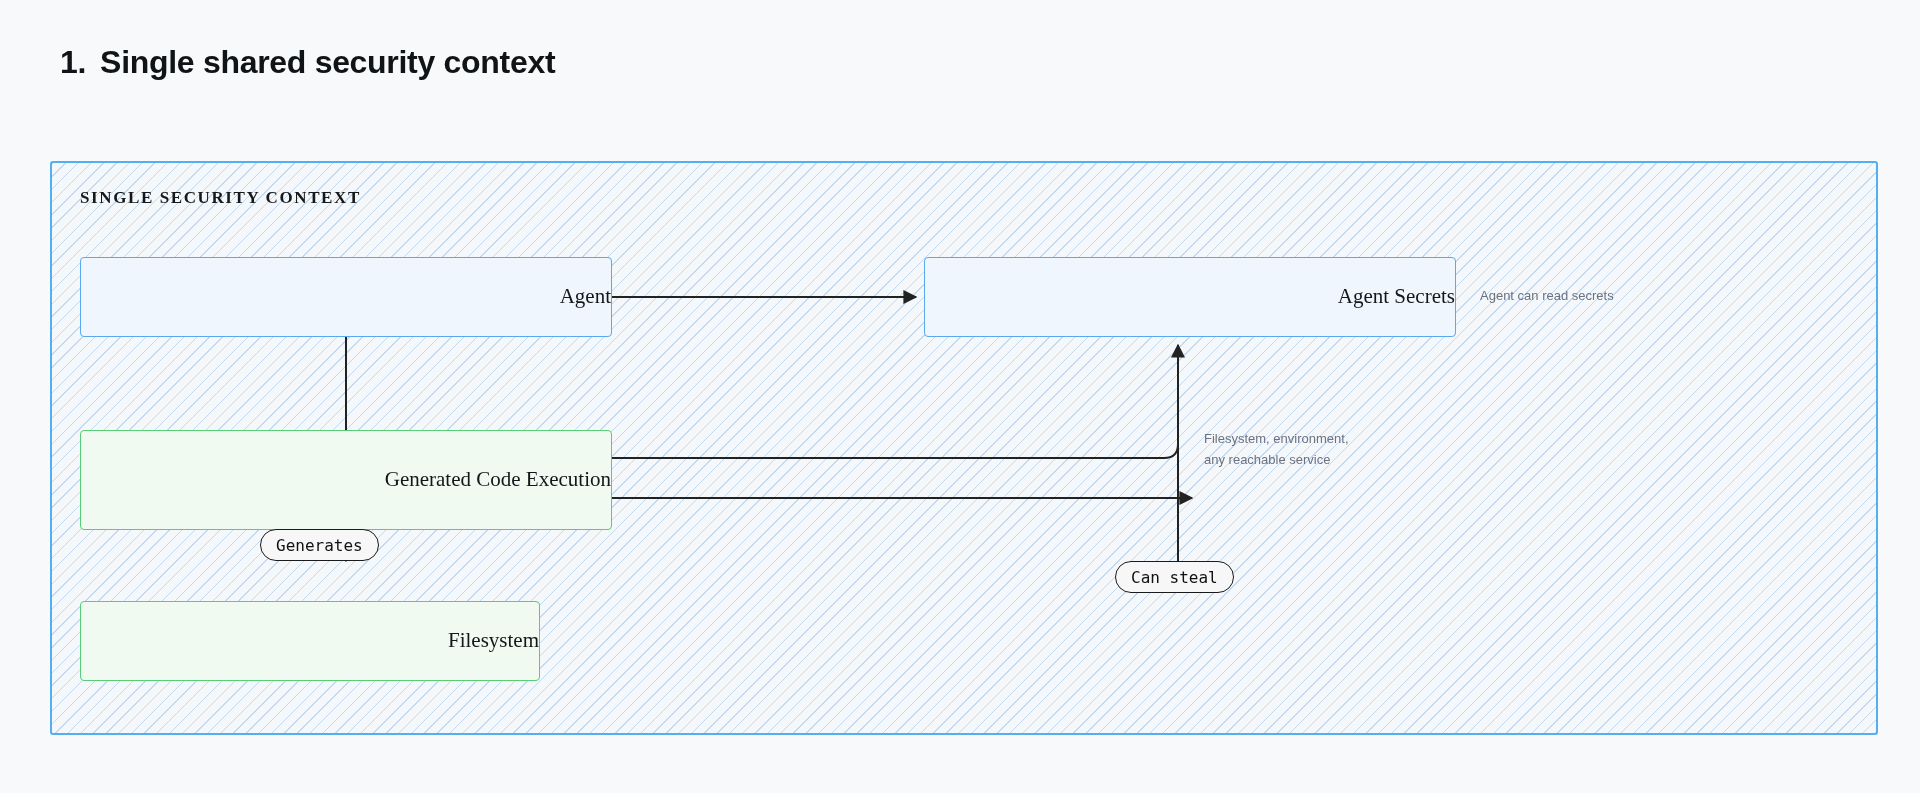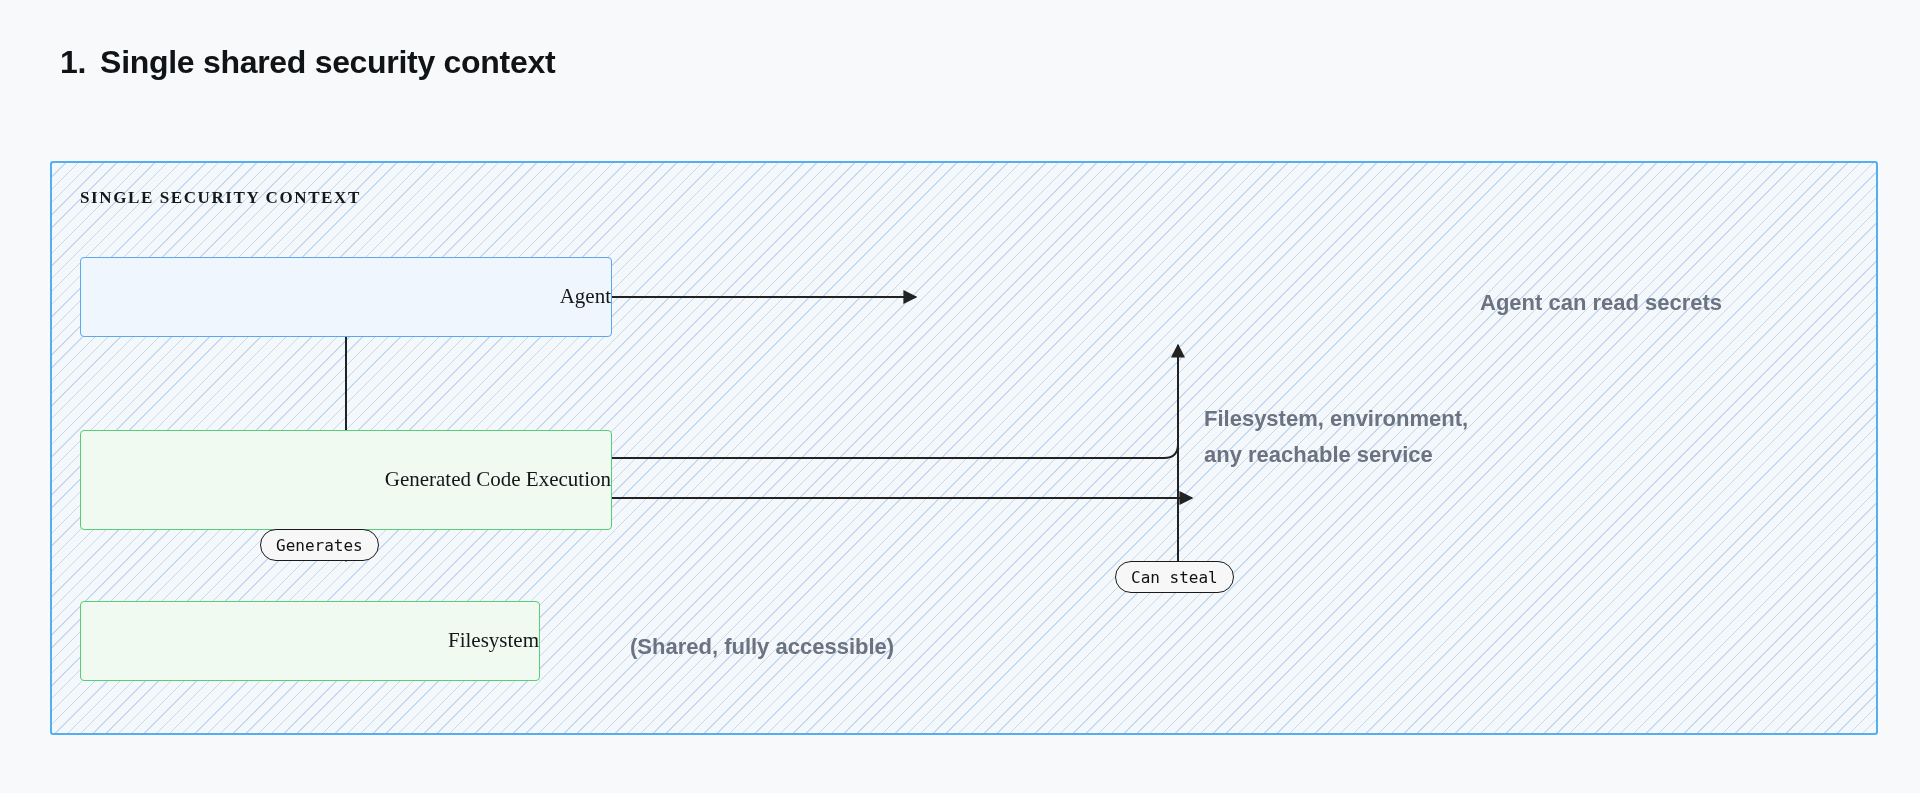"Agent Secrets" div.node { html: none -> <div> <span>Agent Secrets</span> </div> }
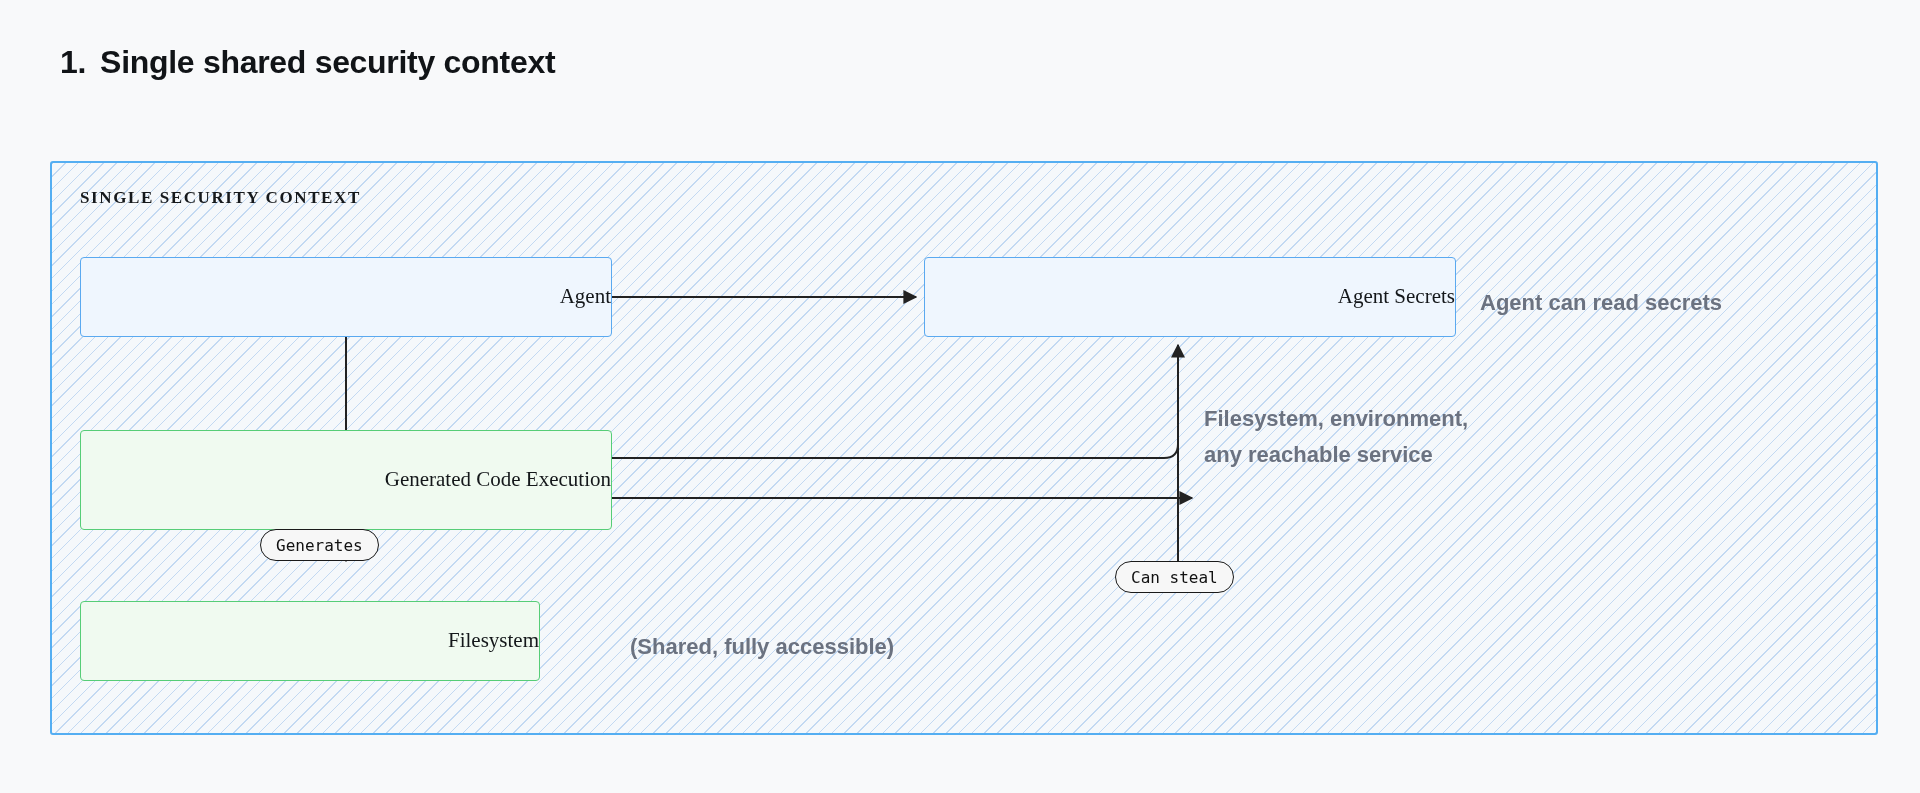"Agent can read secrets" .annotation { font-size: 22px -> 13px; font-weight: bold -> none }
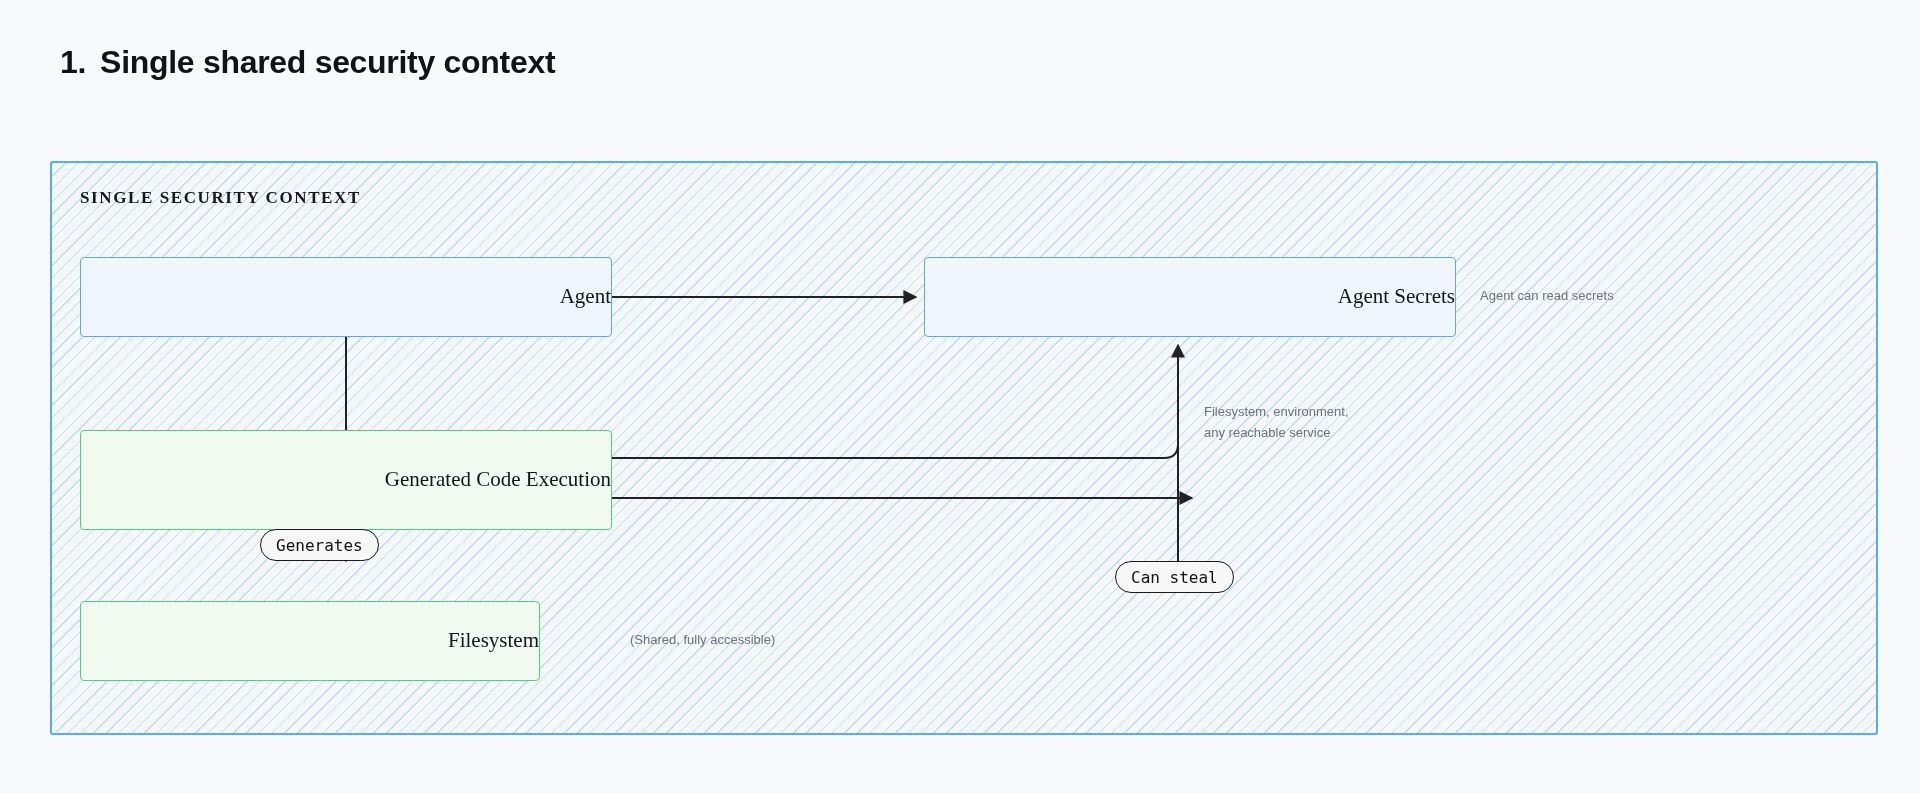"Filesystem, environment," #ann-reach { top: 238px -> 265px }
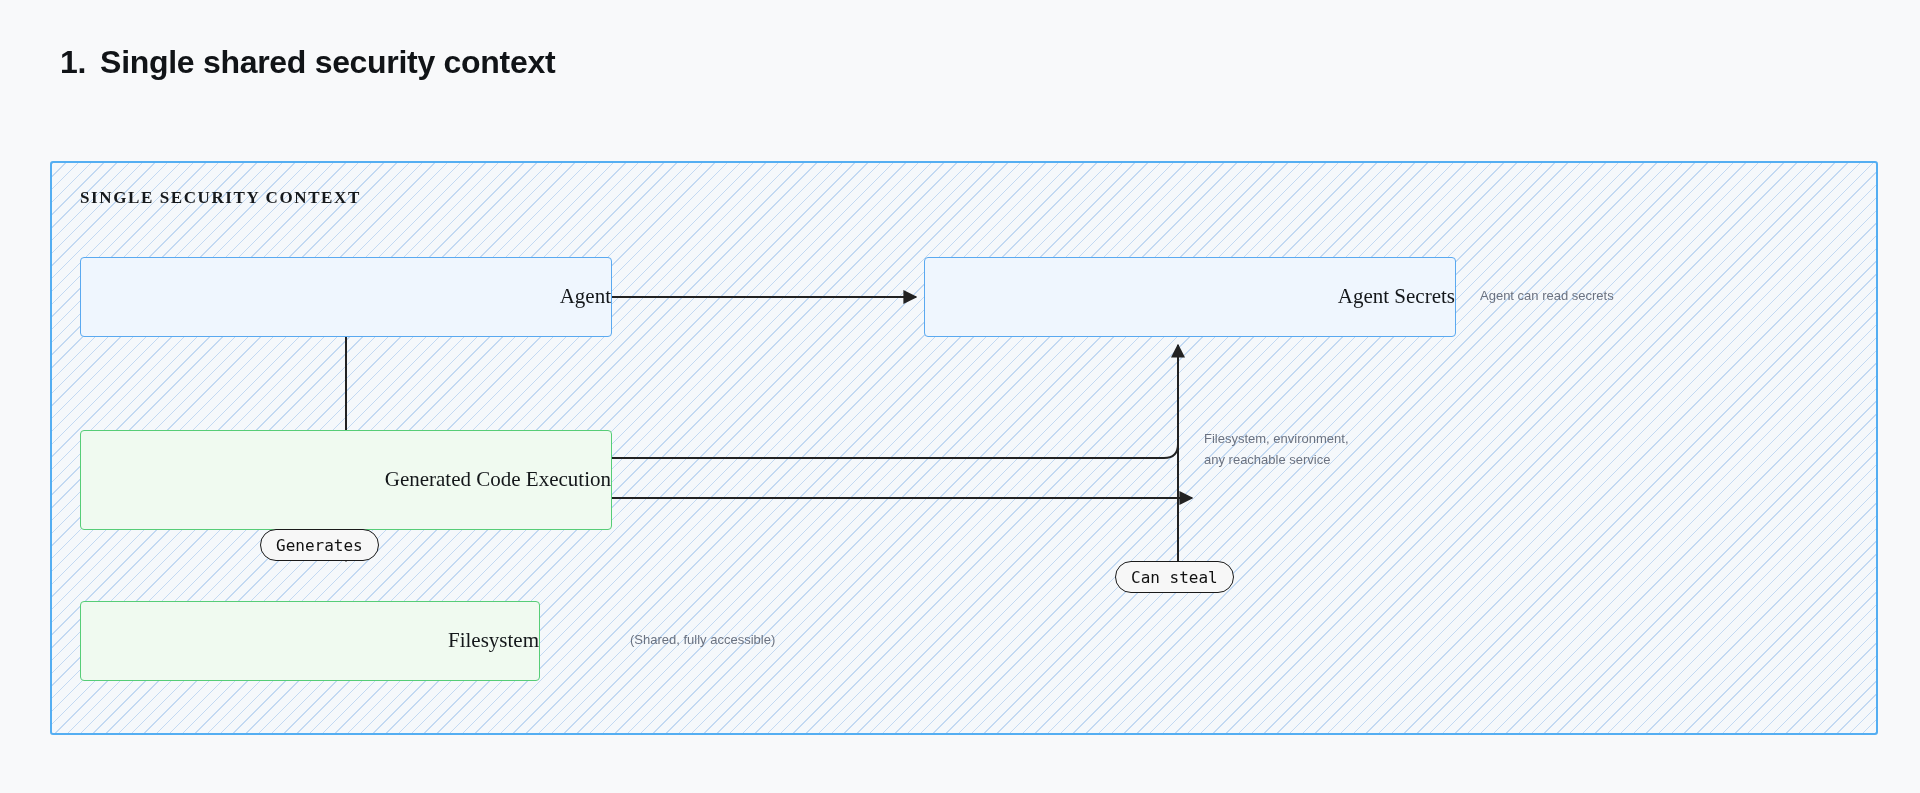"(Shared, fully accessible)" div.annotation { html: <div>(Shared, fully accessible)</div> -> none }
